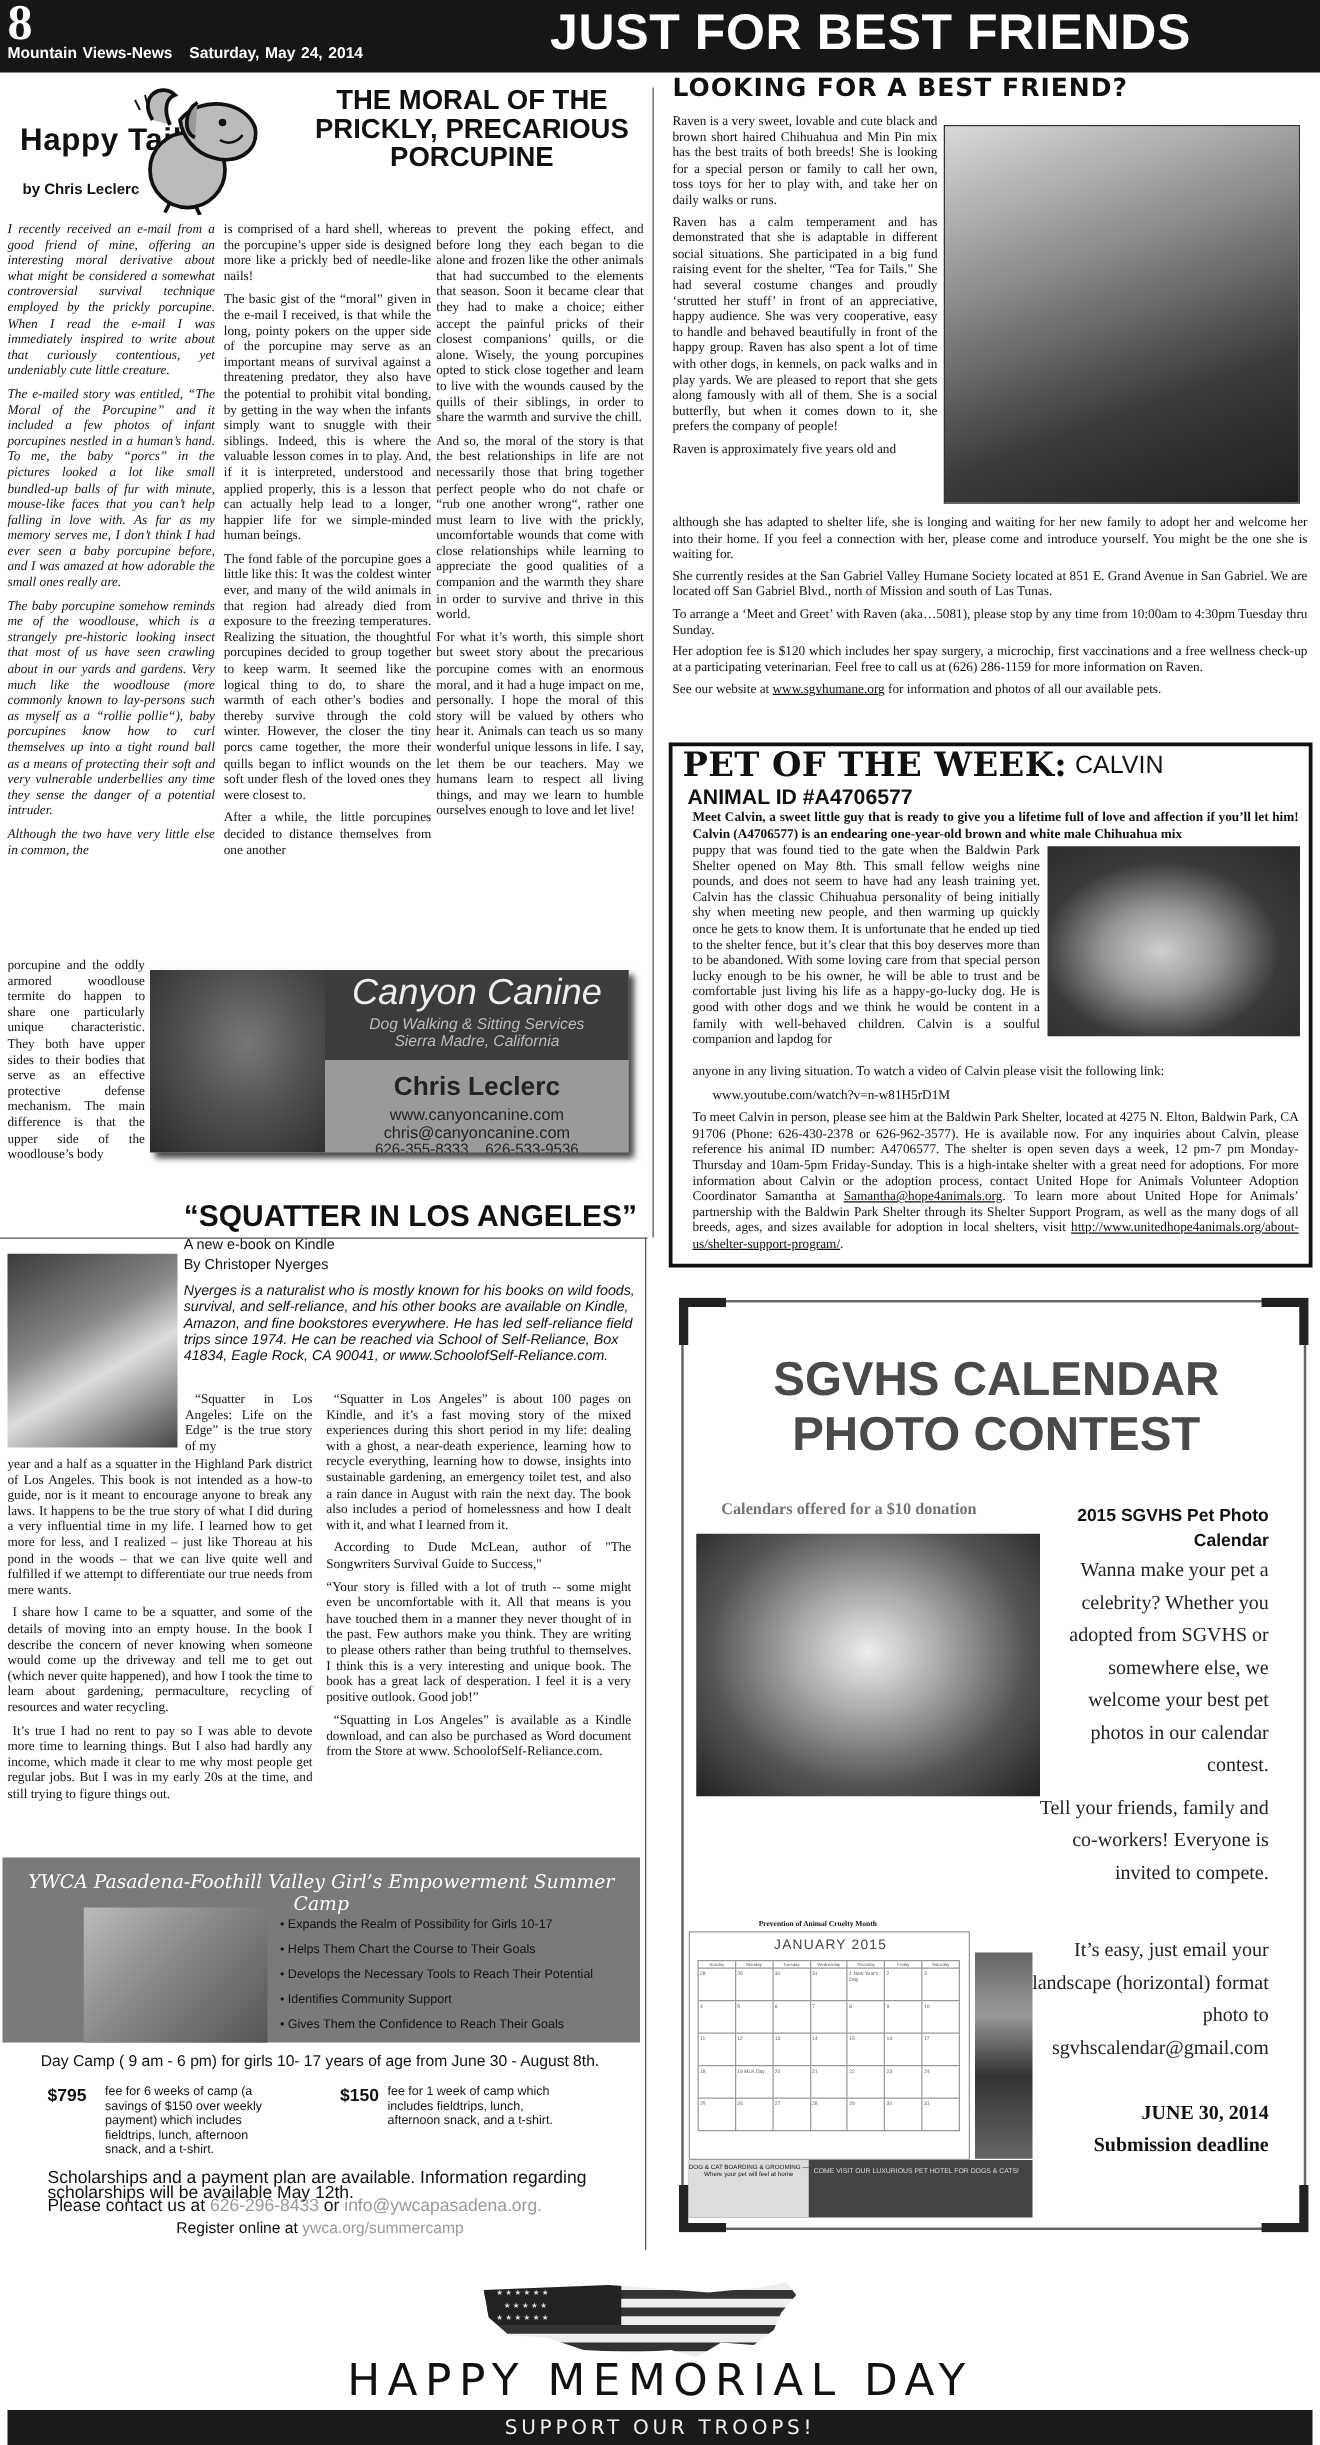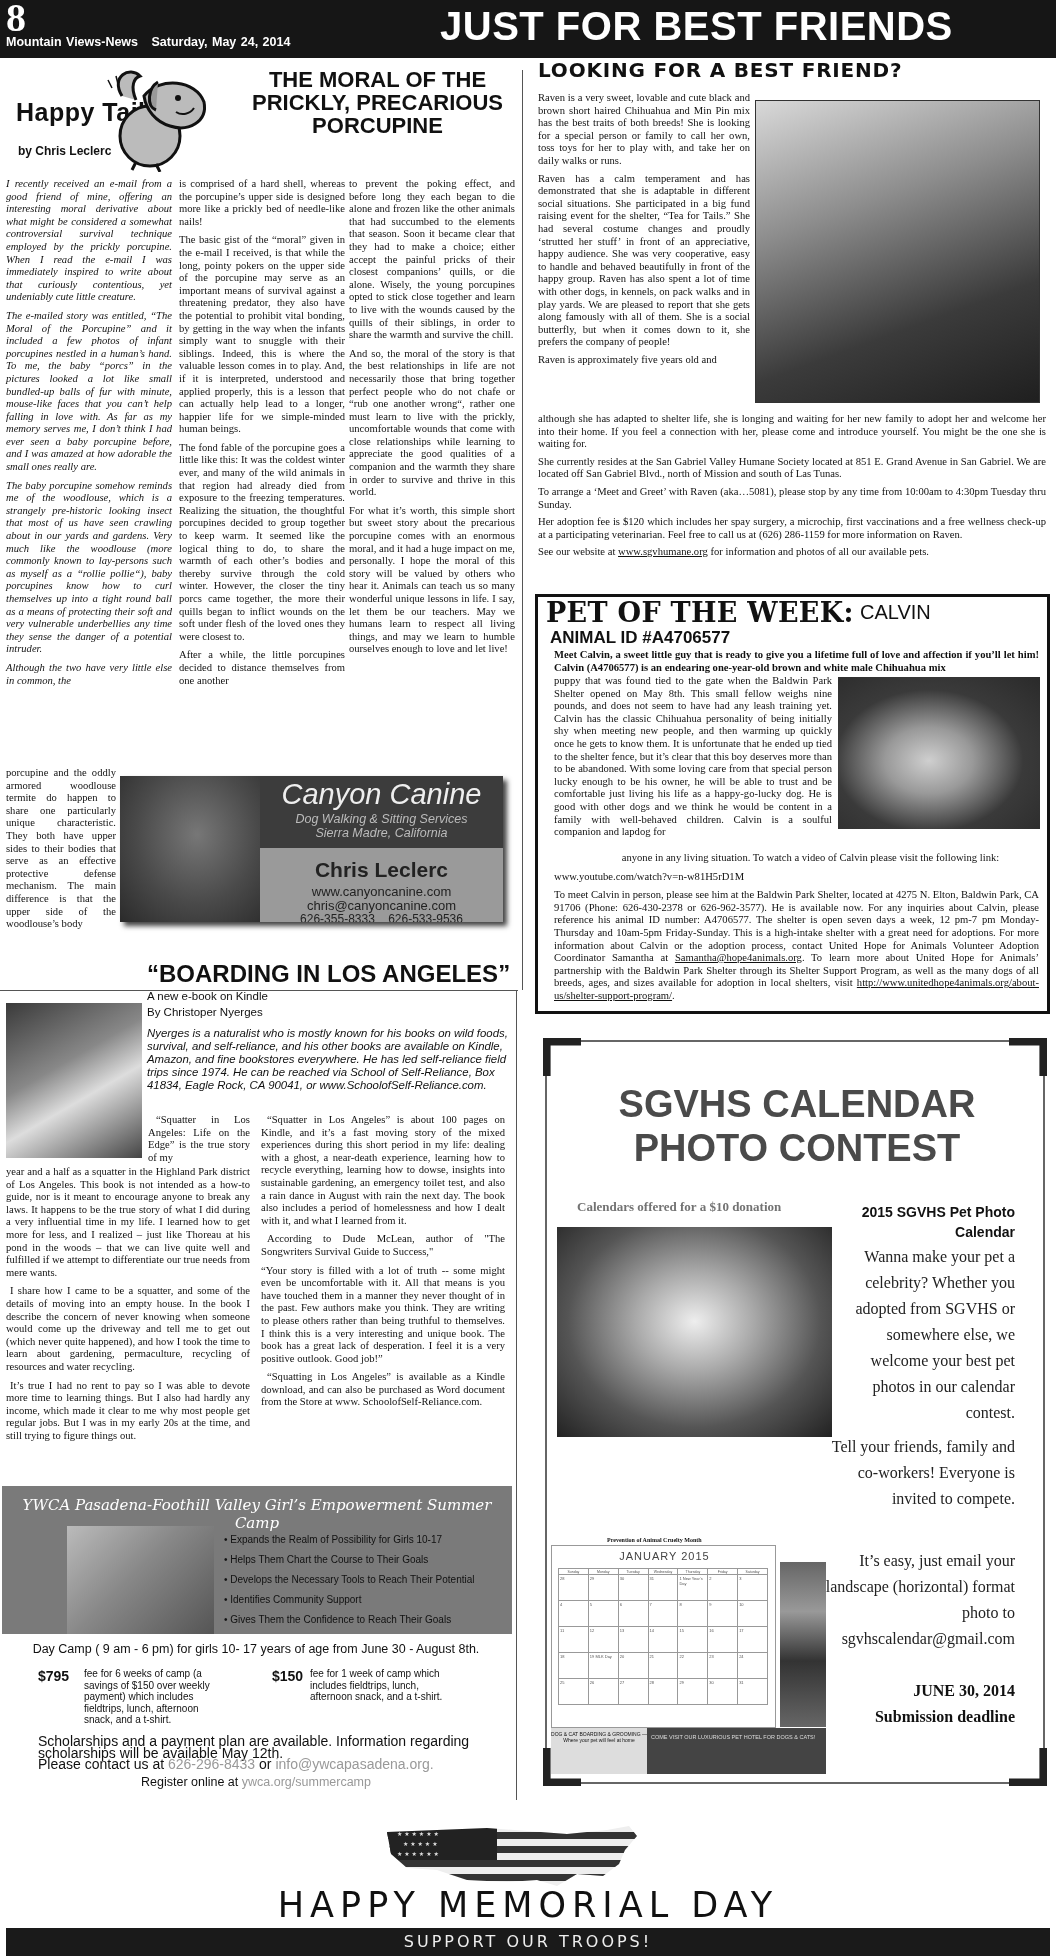"anyone in any living situation." p.body { margin-left: 28px -> none; text-align: center -> left }
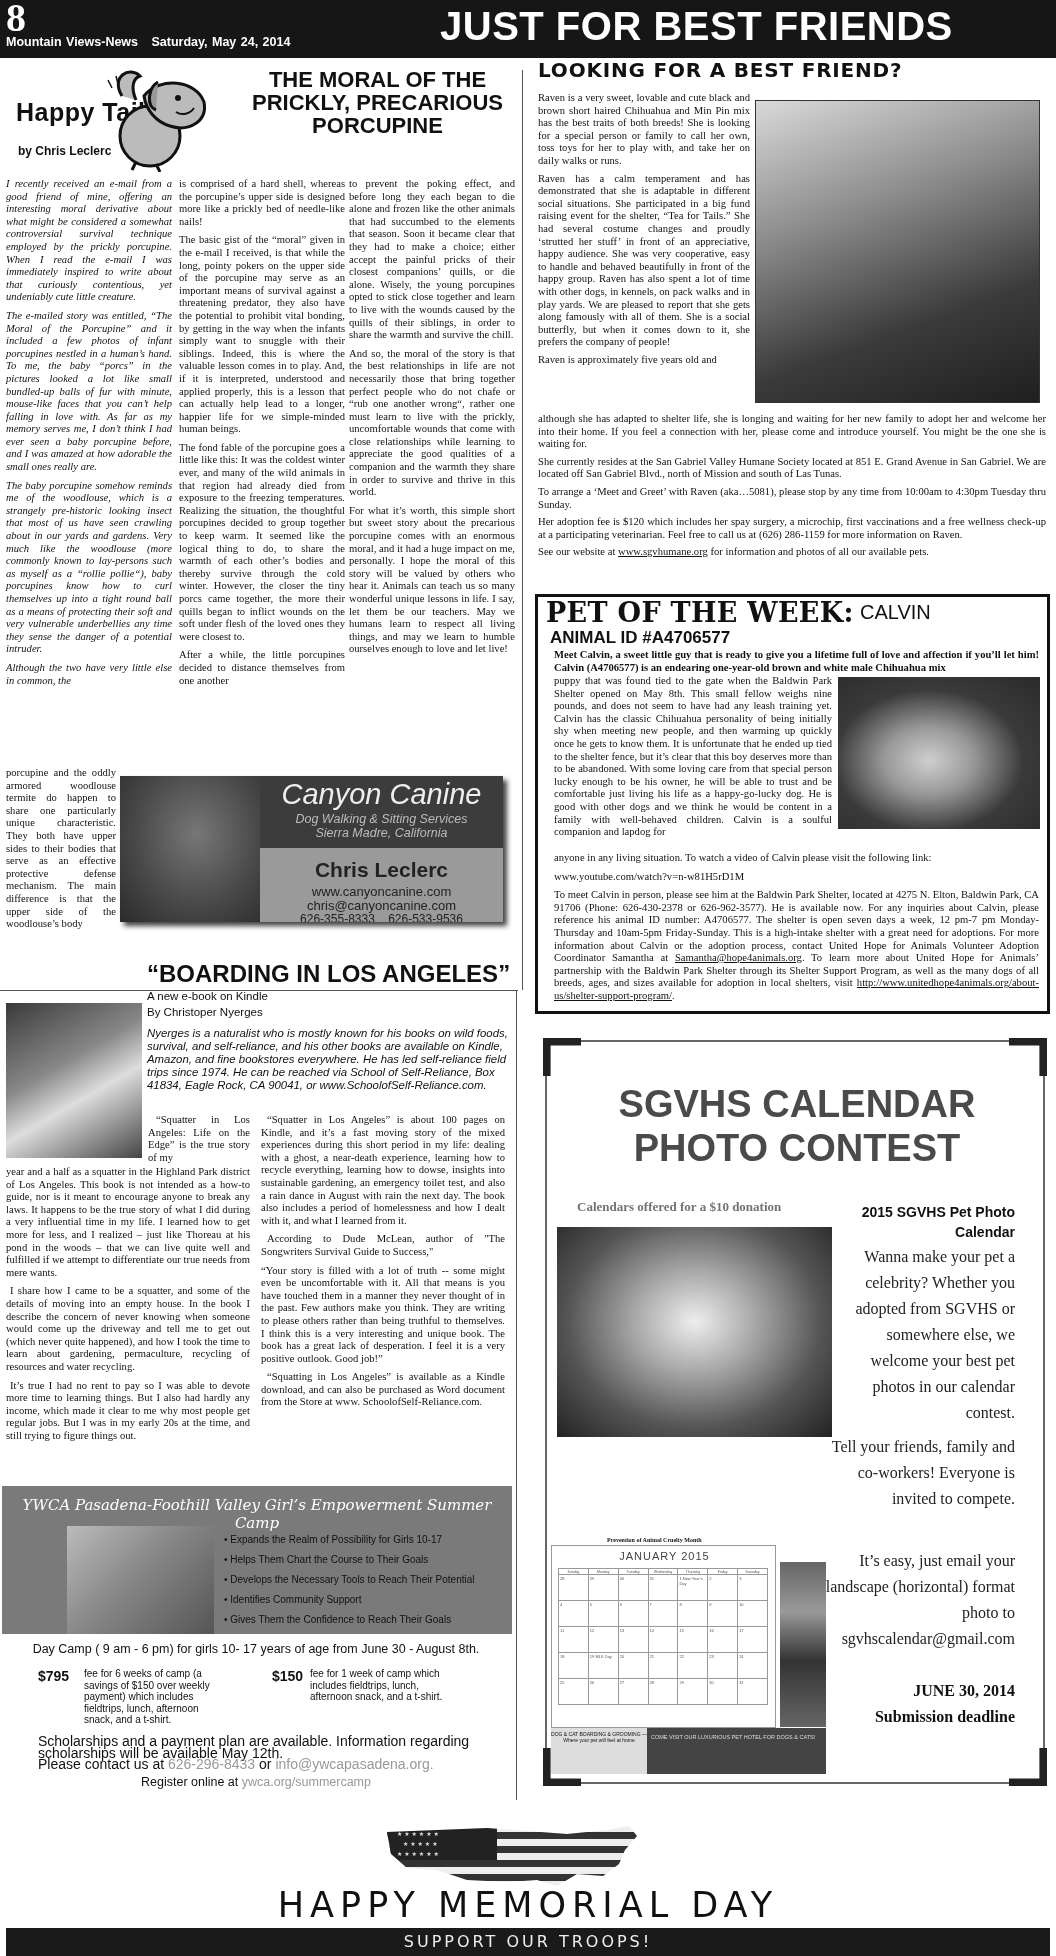"www.youtube.com/watch?v=n-w81H5rD1M" p.body { margin-left: none -> 16px }
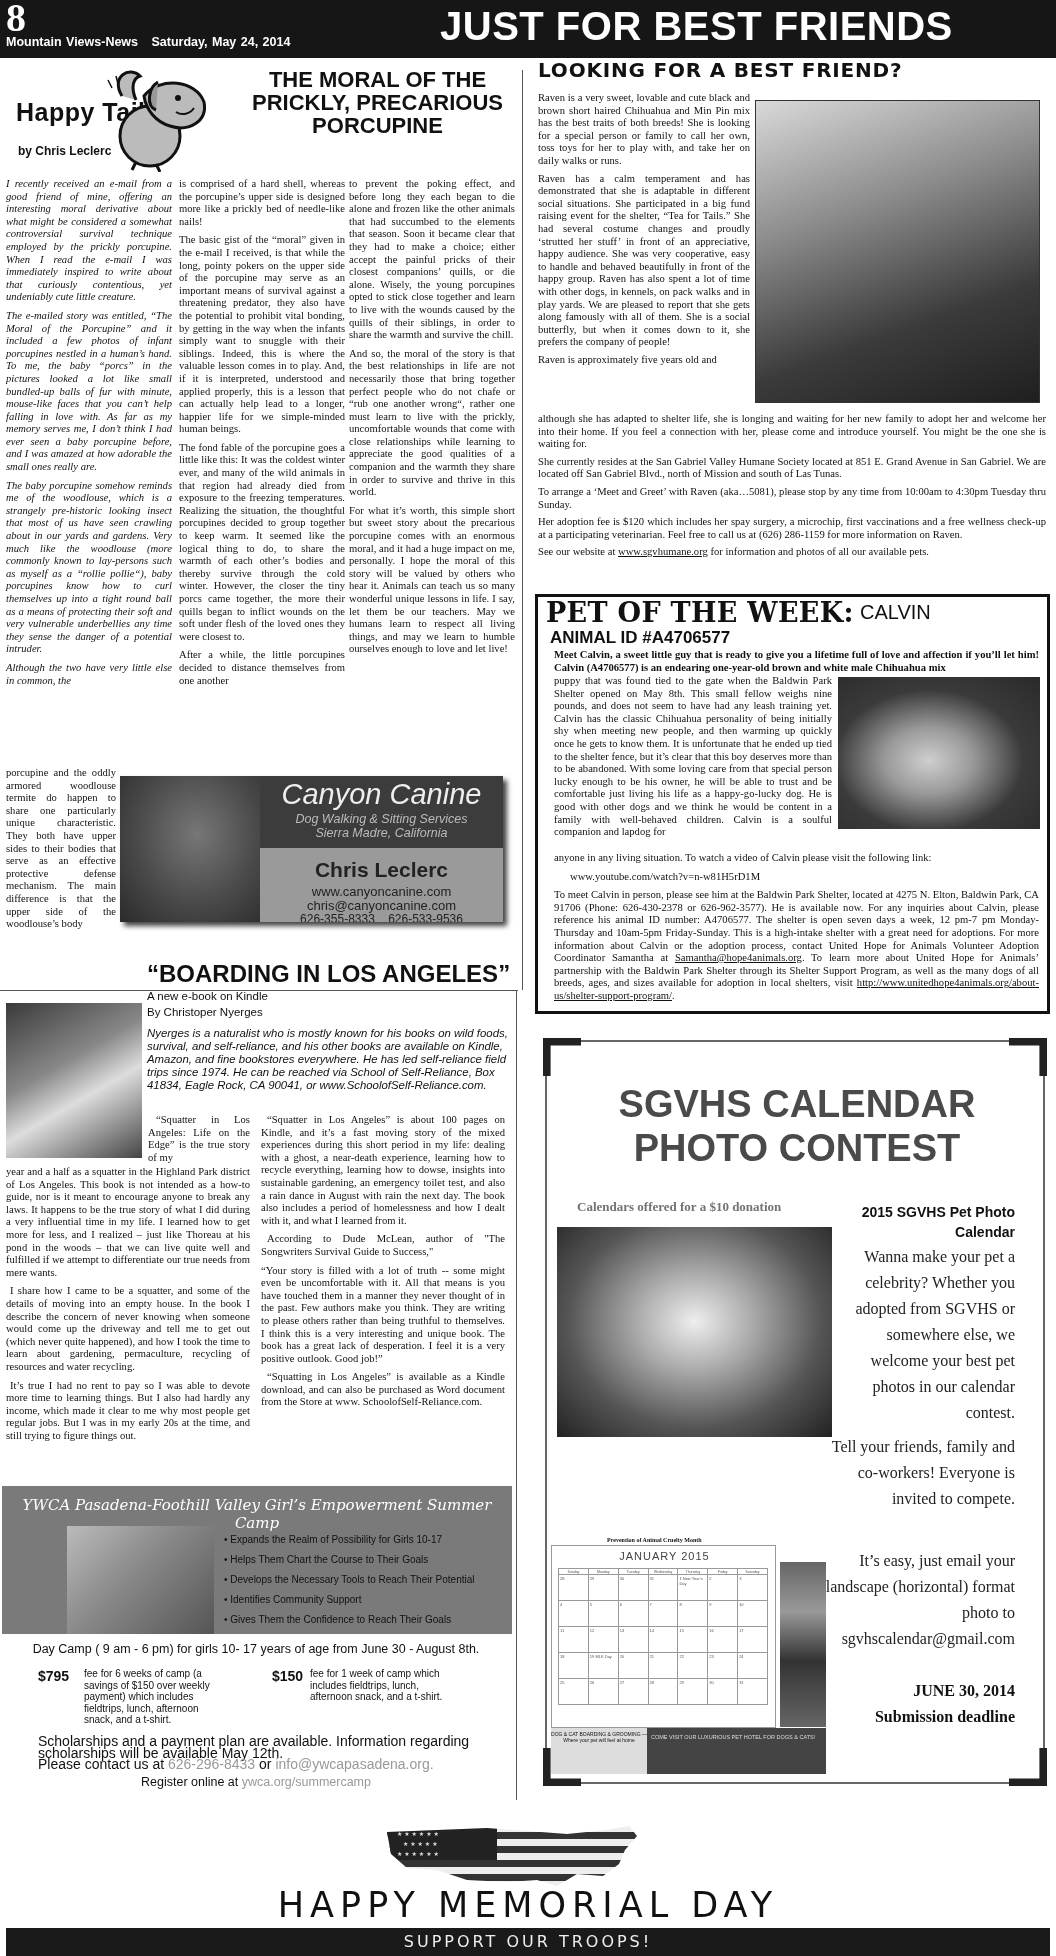"“BOARDING IN LOS ANGELES”" div.squatter-title { text: BOARDING -> SQUATTER }
